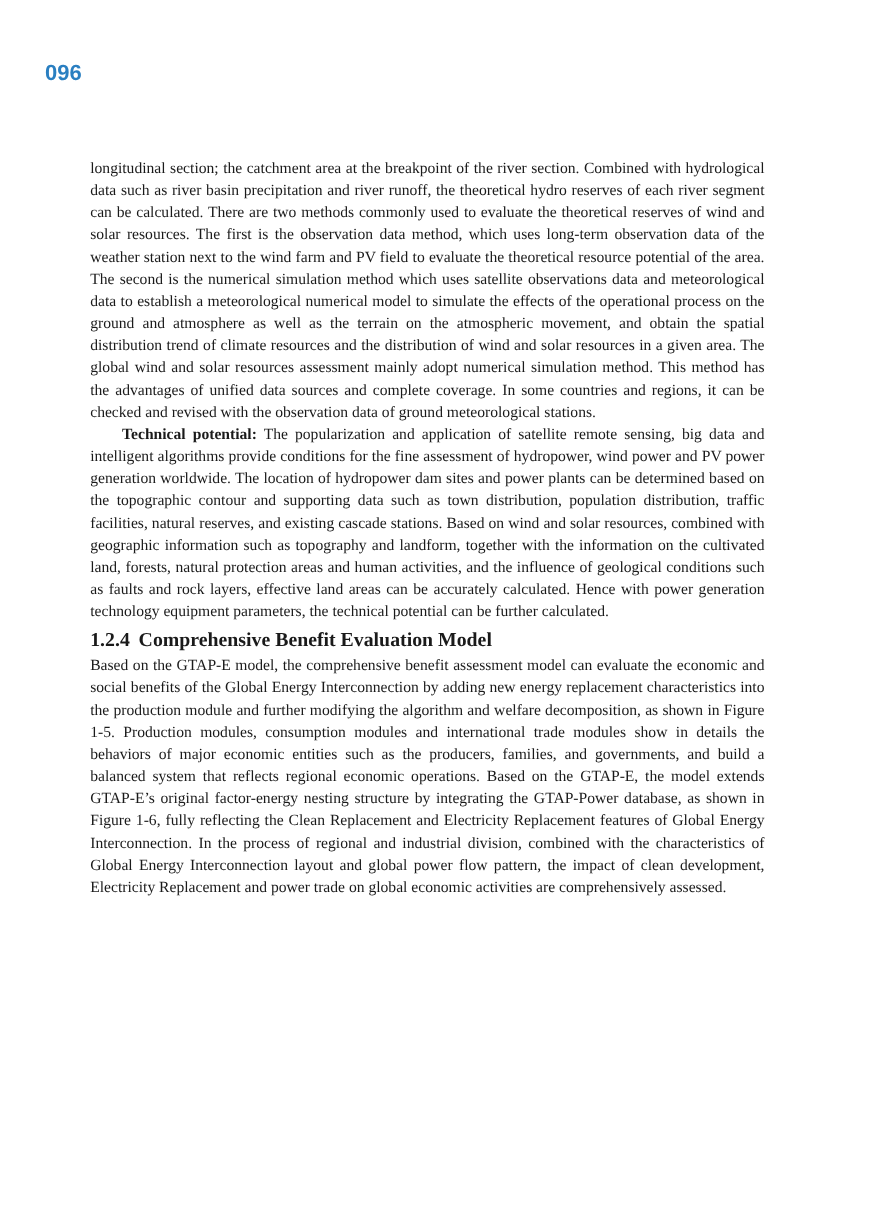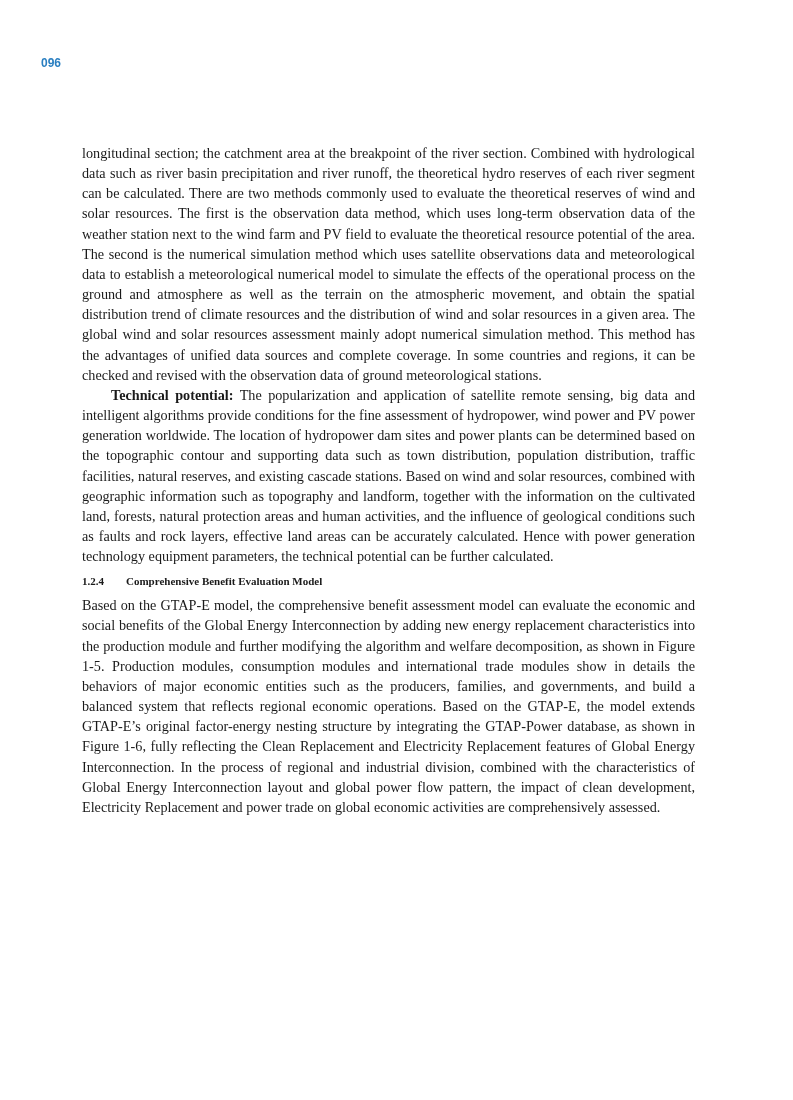"096" .page-number { font-size: 12px -> 20px }
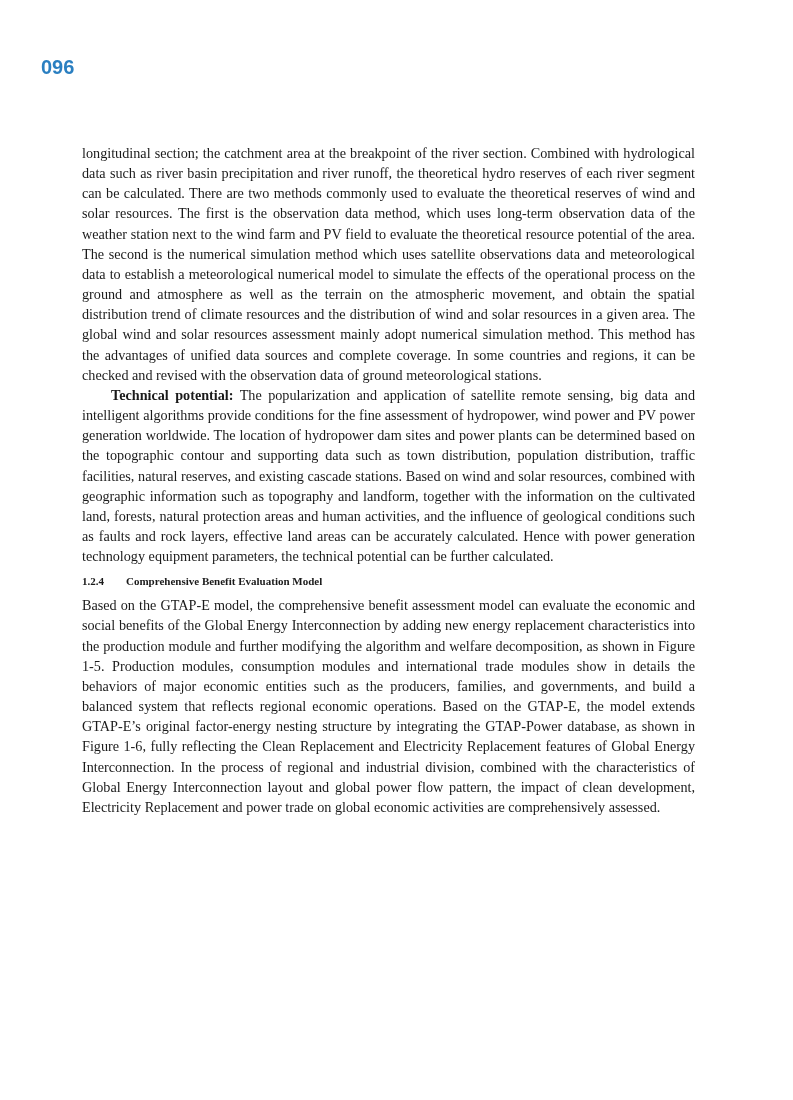"1.2.4 Comprehensive Benefit Evaluation" .section-heading { font-size: 11px -> 18px }
